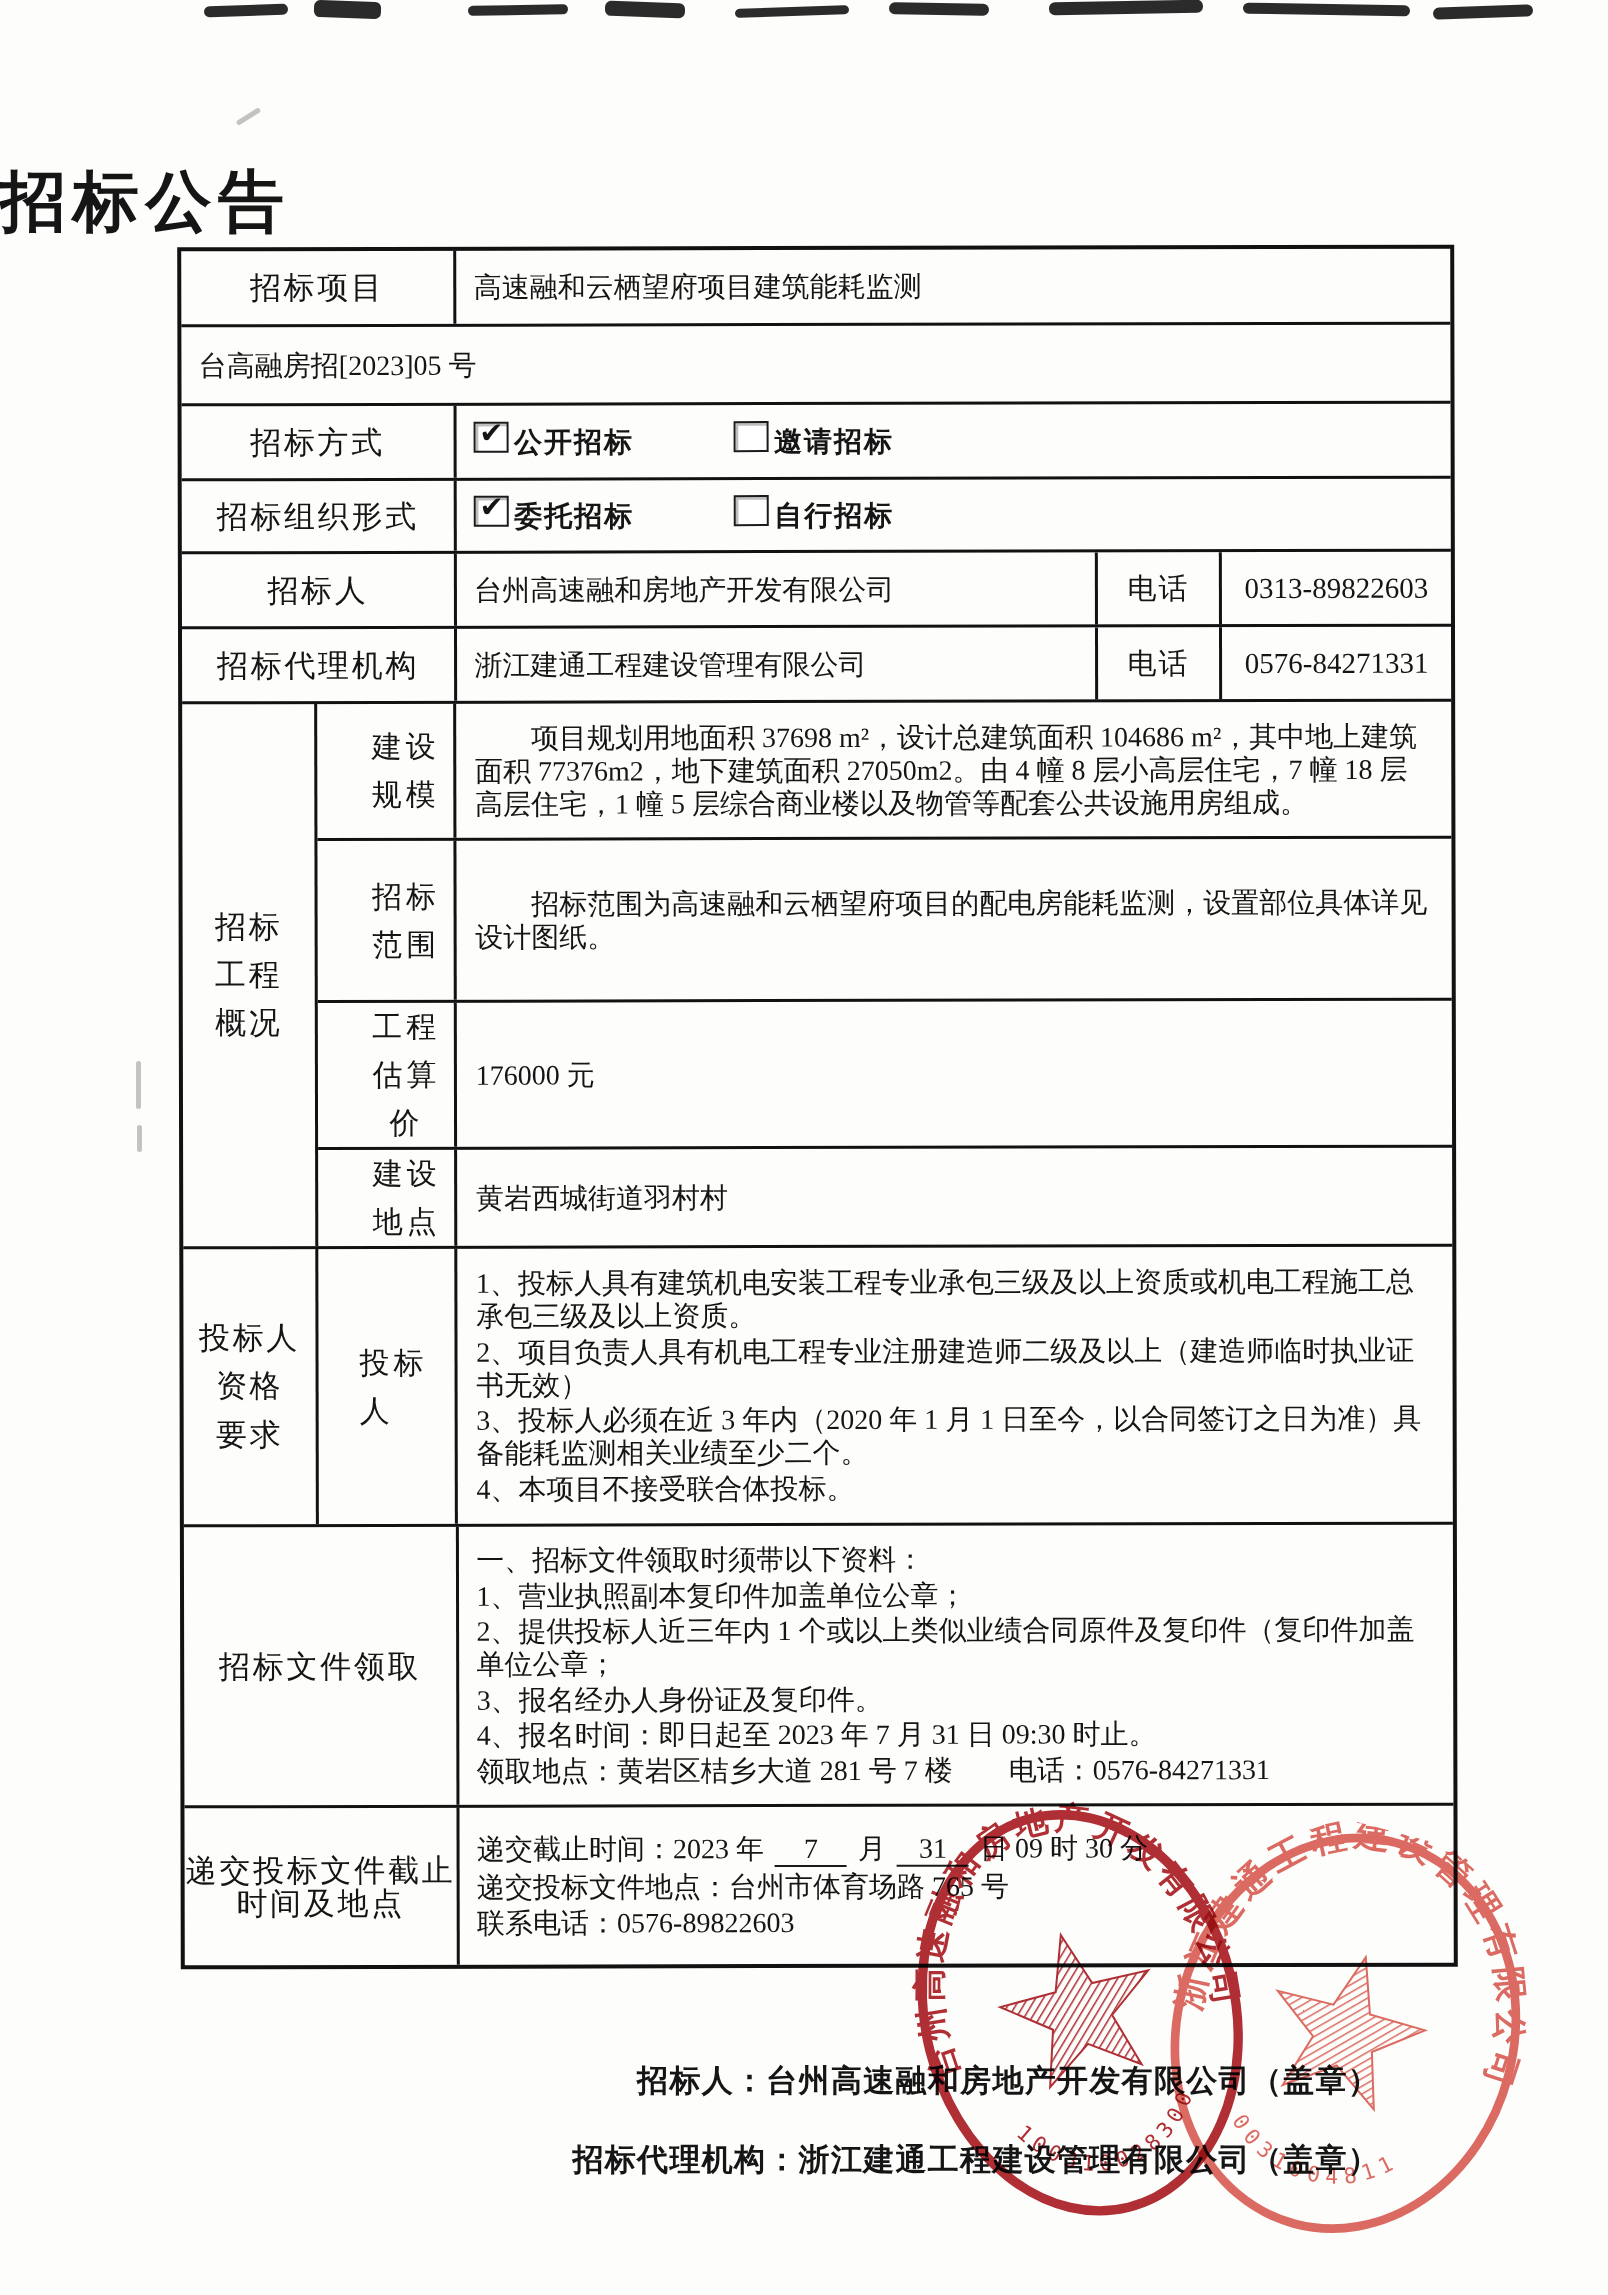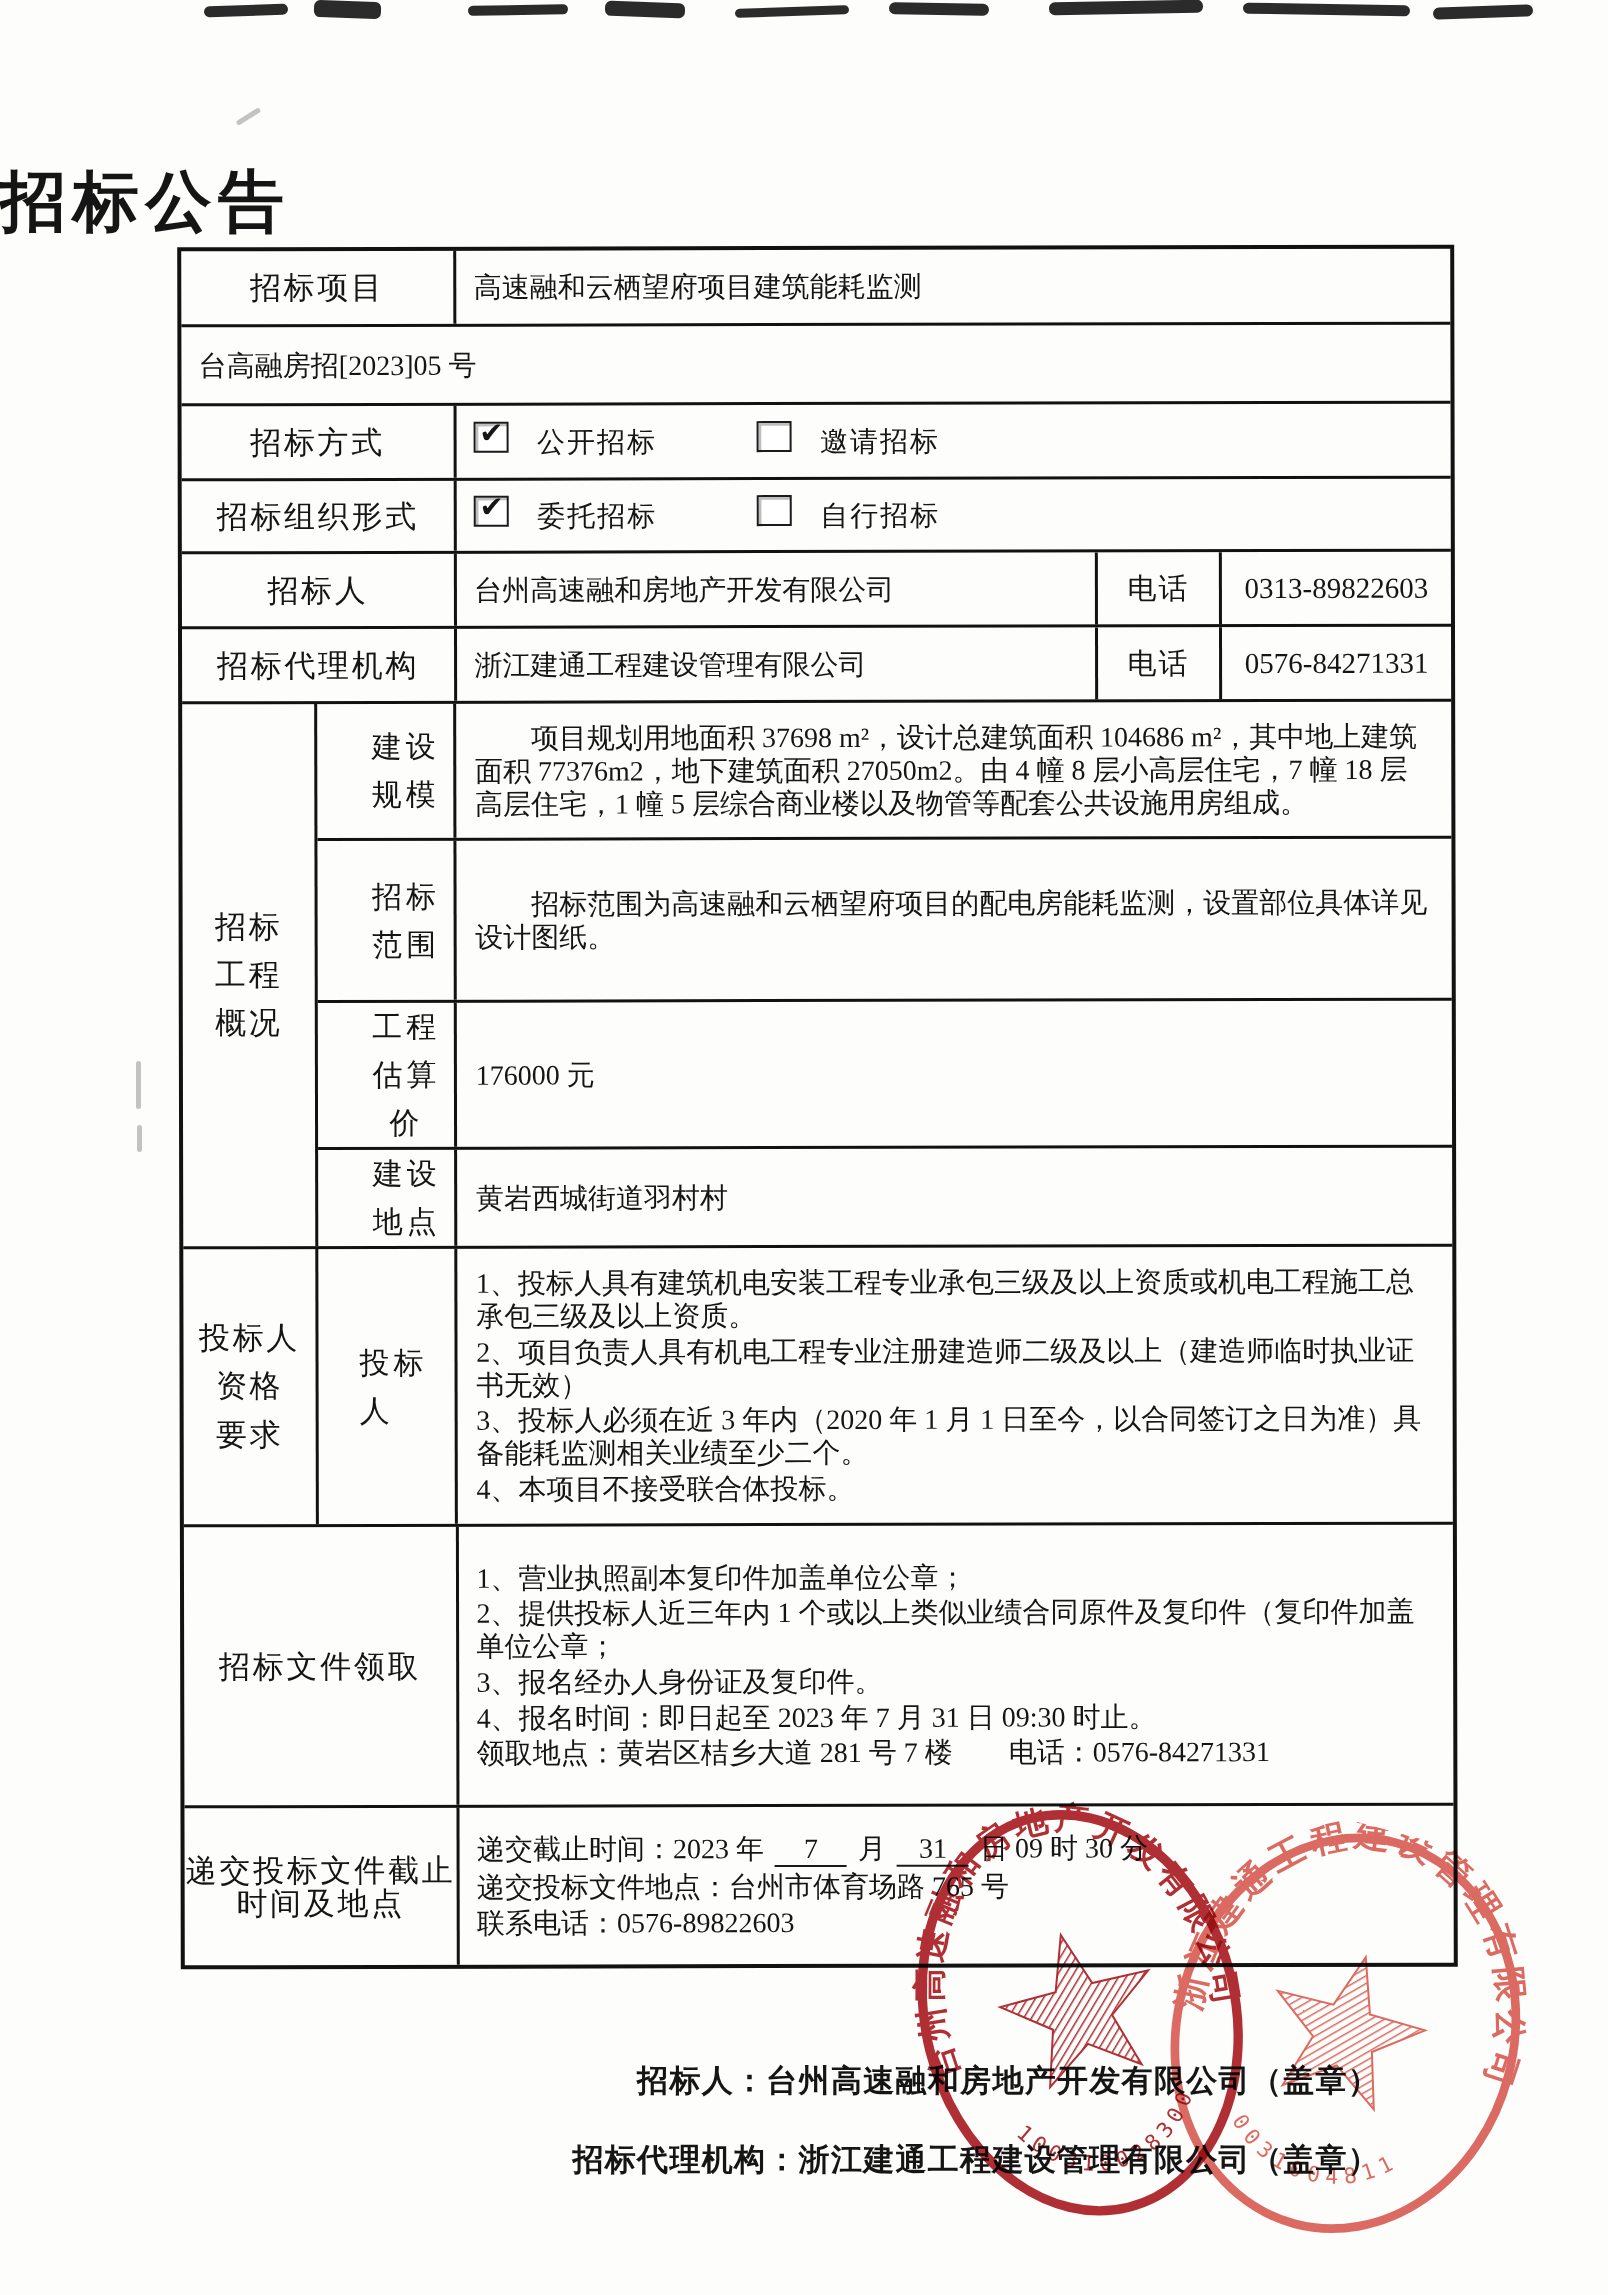"公开招标" .cb-label { font-weight: none -> bold; margin-left: 28px -> 5px }
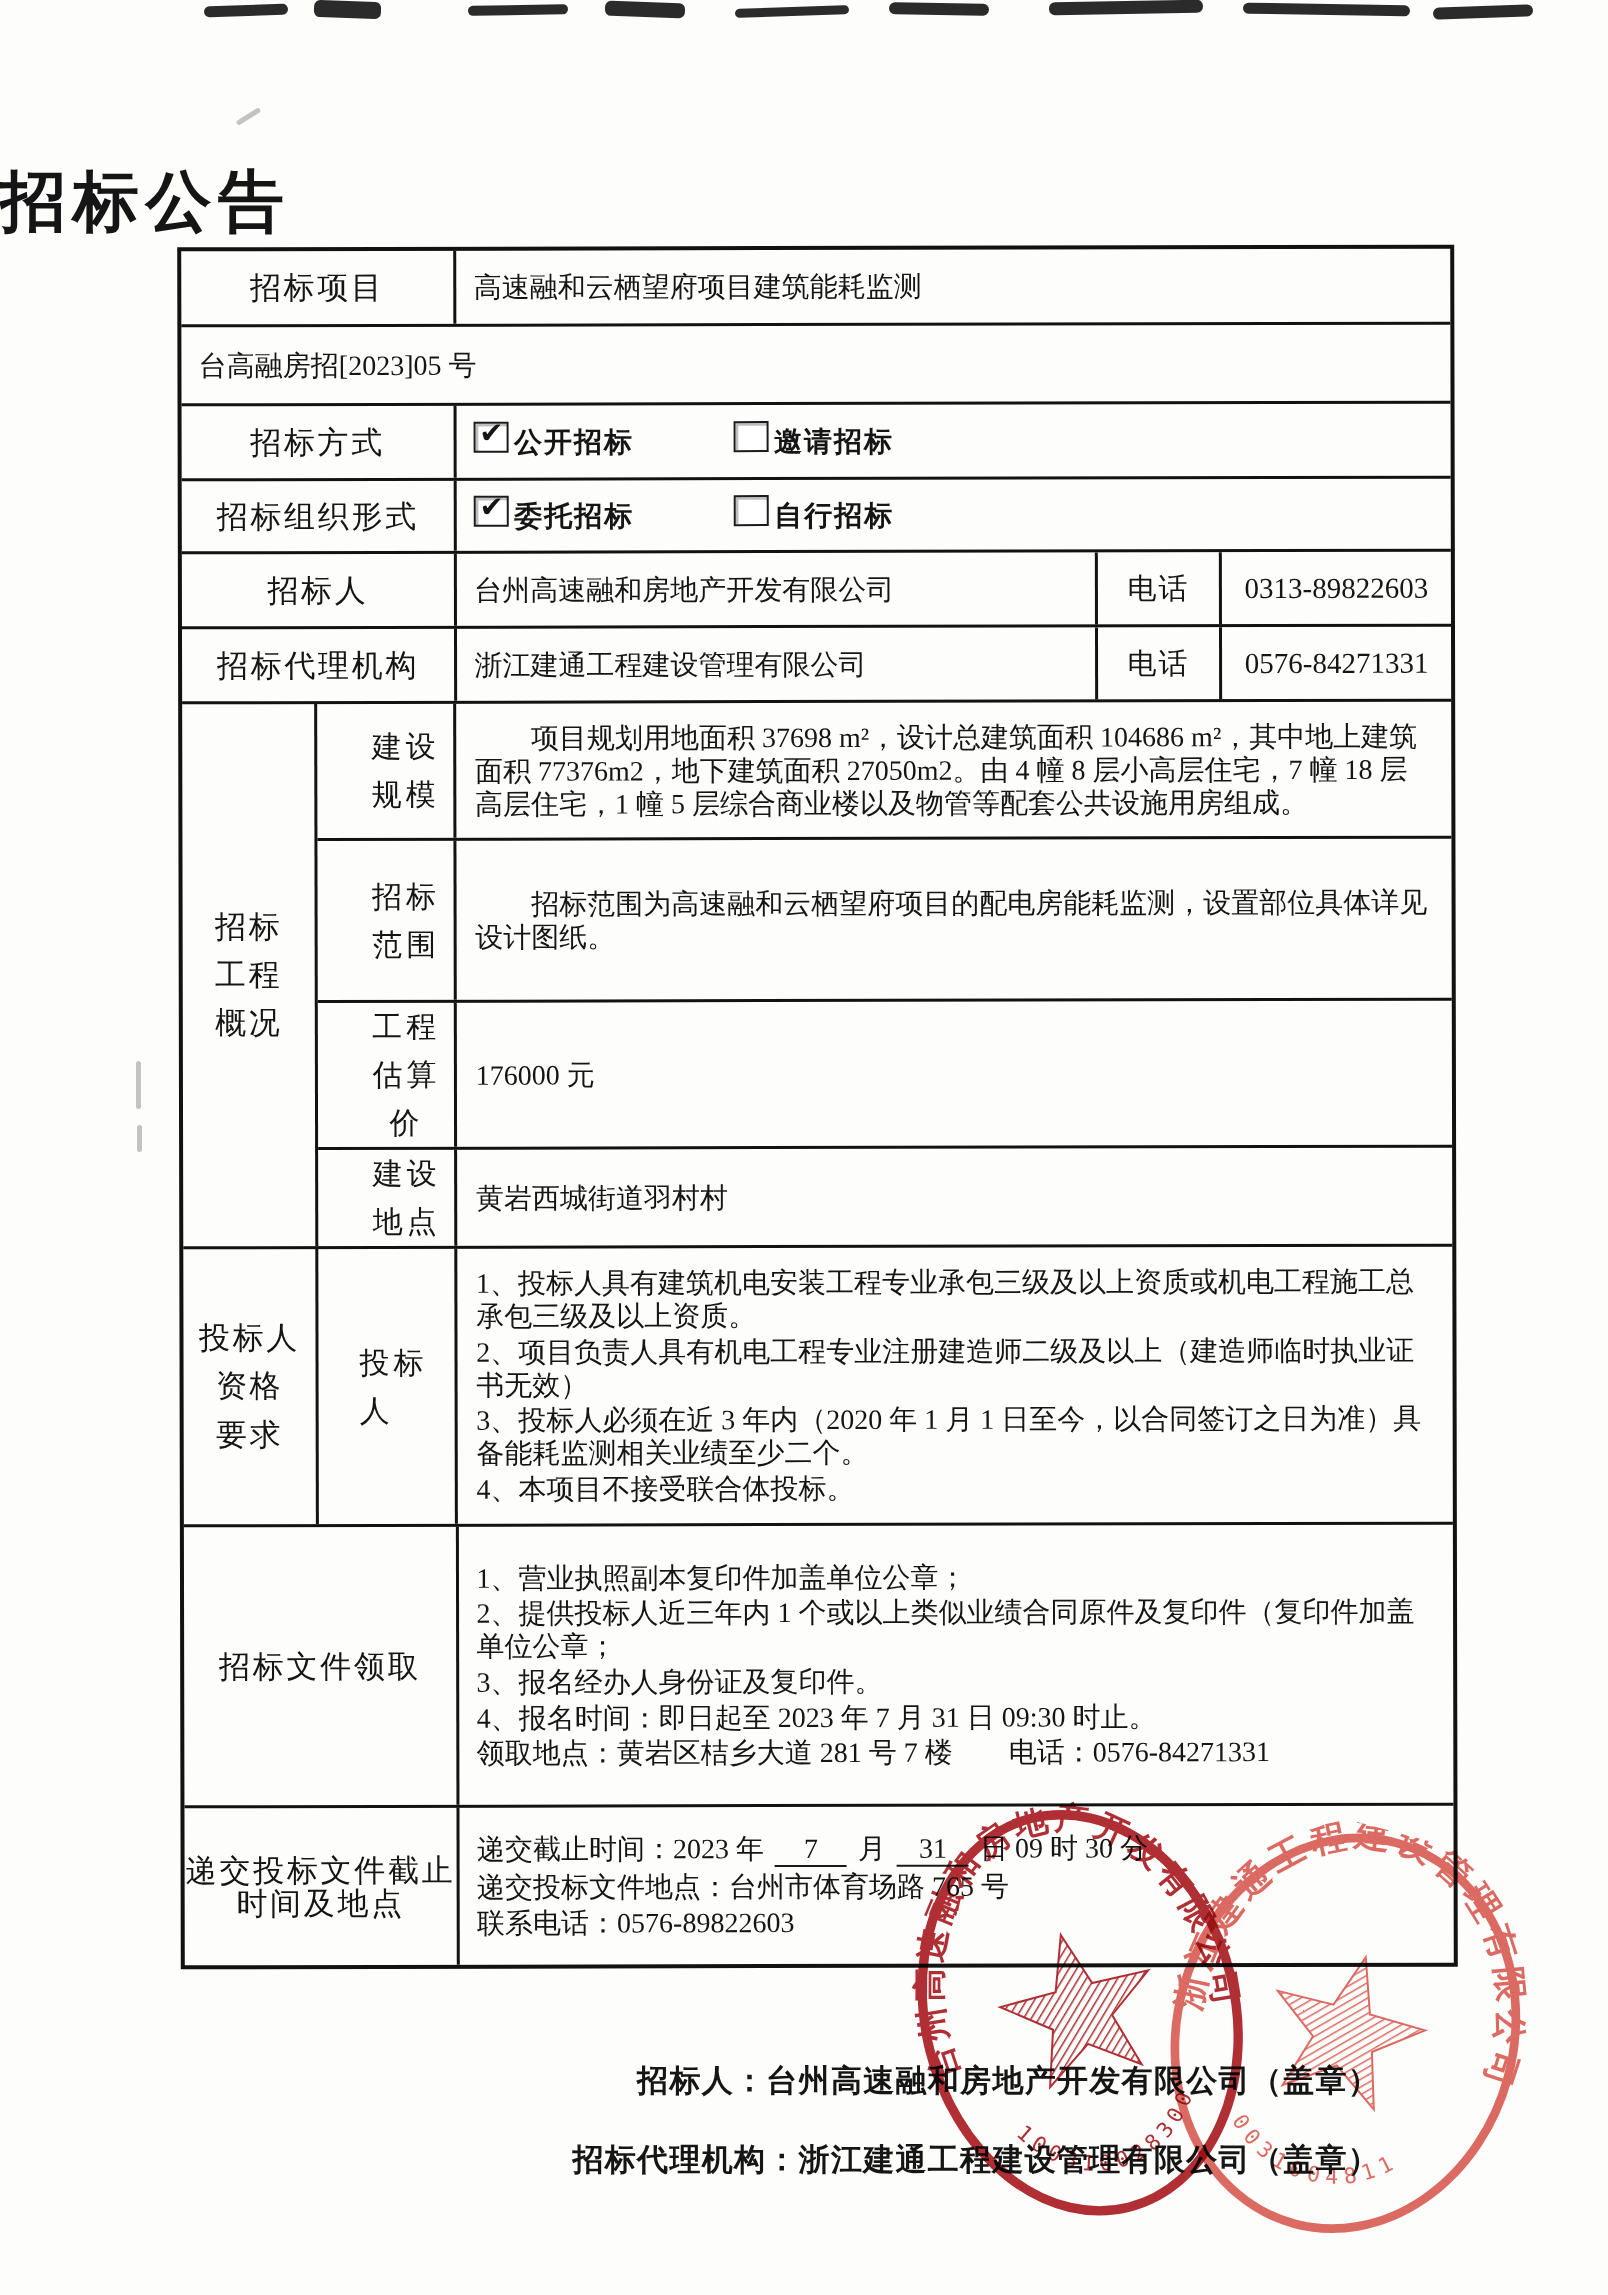"一、招标文件领取时须带以下资料：" div { html: none -> <div>一、招标文件领取时须带以下资料：</div> }
